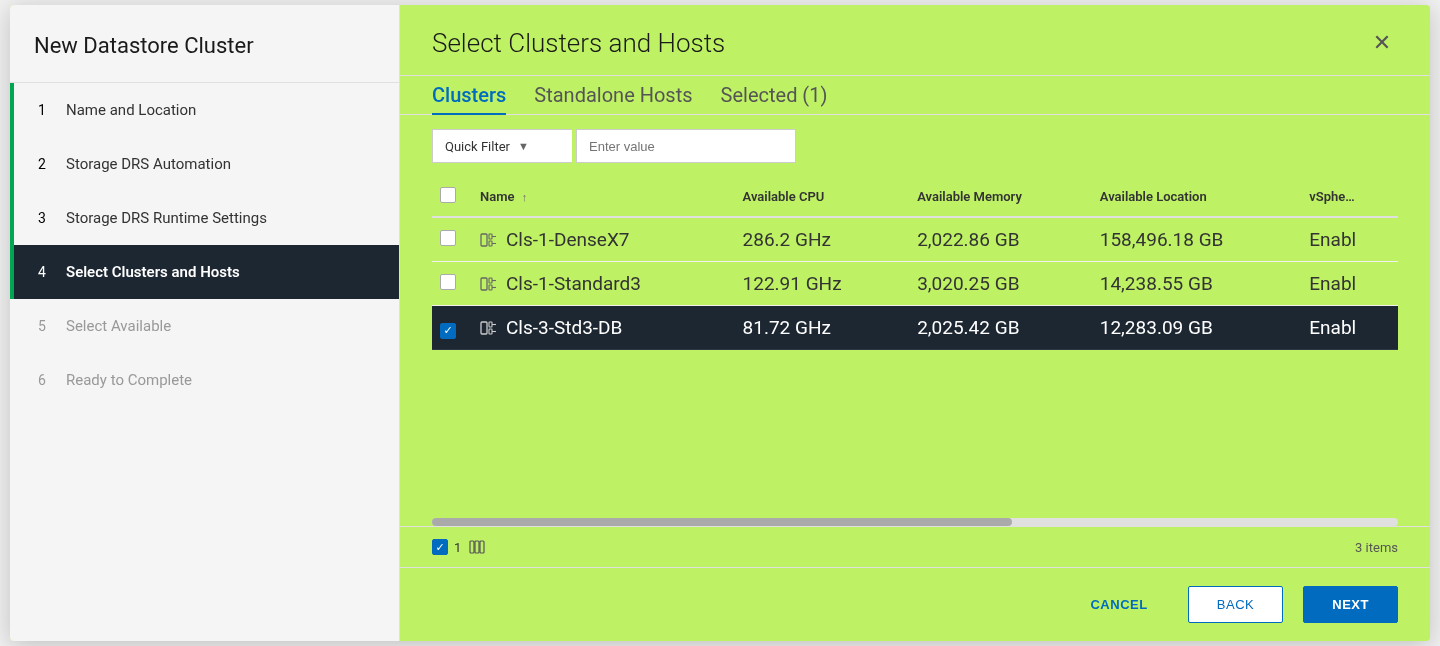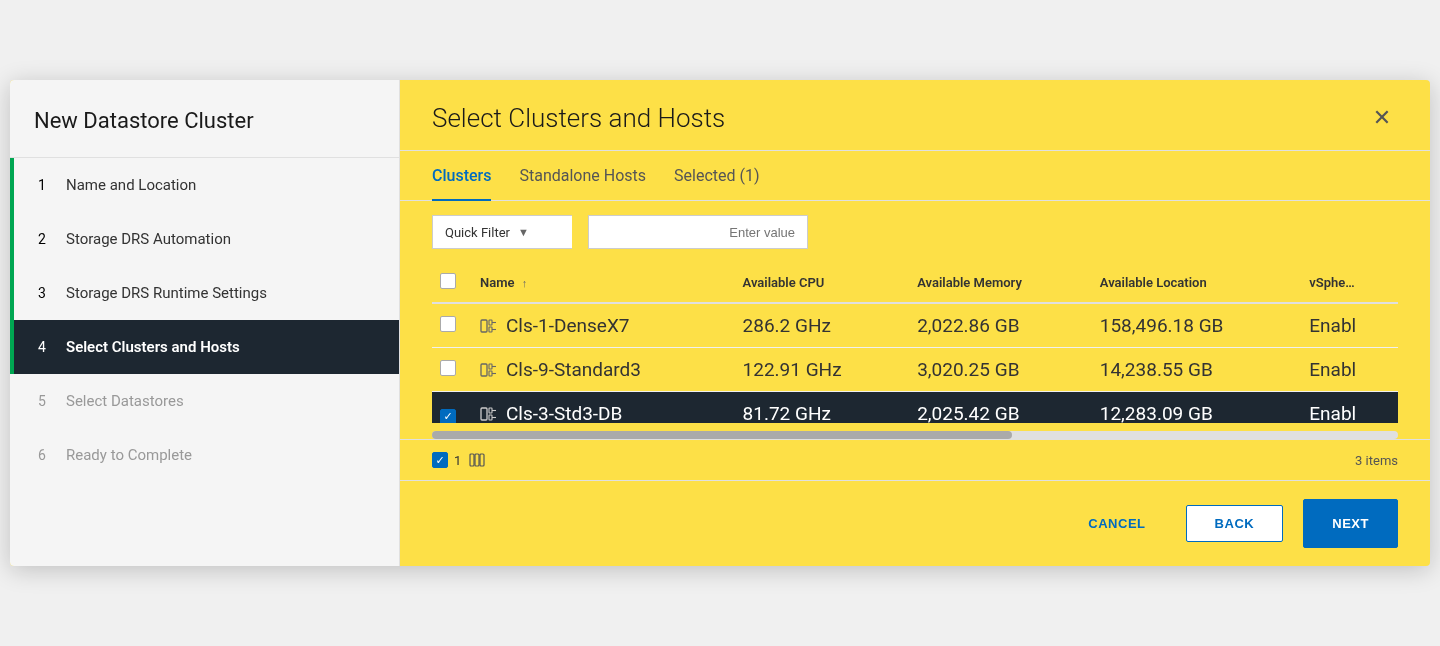"New Datastore Cluster" .dialog { background: #fde047 -> #bef264; height: 486px -> 636px }
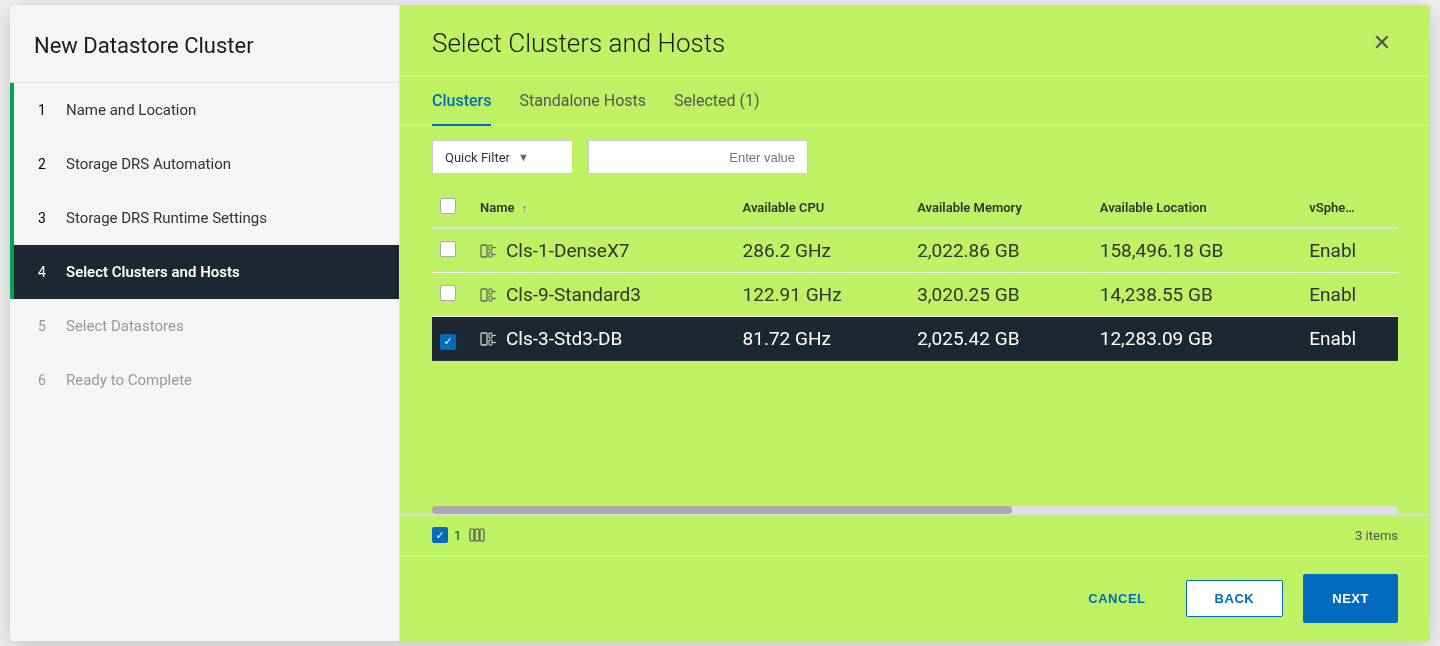"Clusters" .tab { font-size: 16px -> 20px; padding: 14px 0 -> 6px 0 }
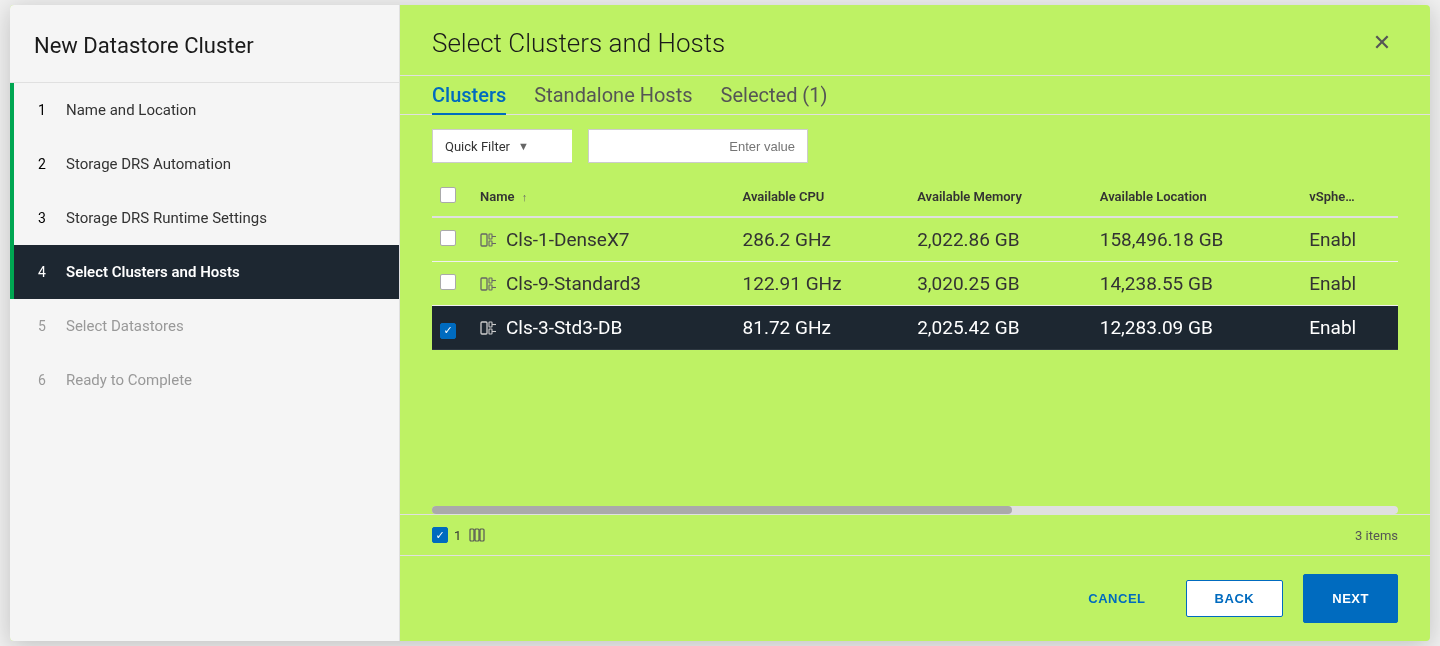"Quick Filter" .filter-row { gap: 16px -> 4px }
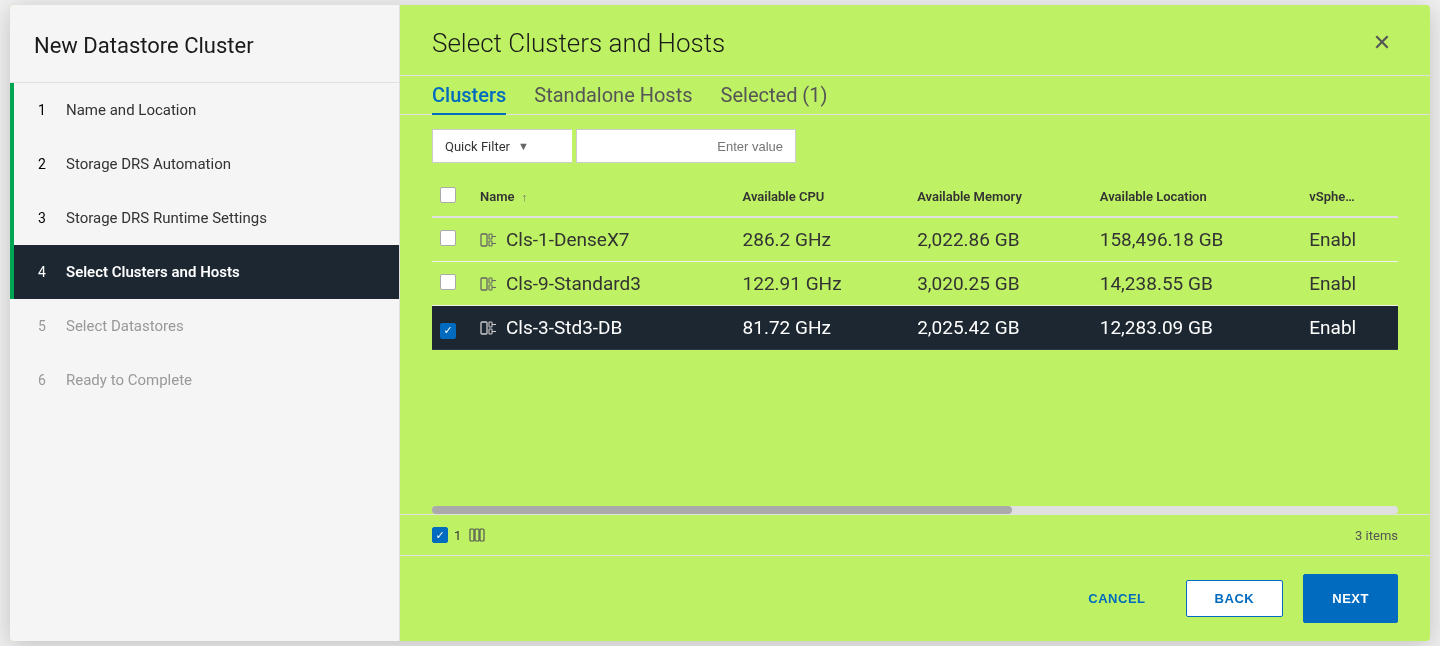"Enter value" .filter-input { text-align: right -> none }
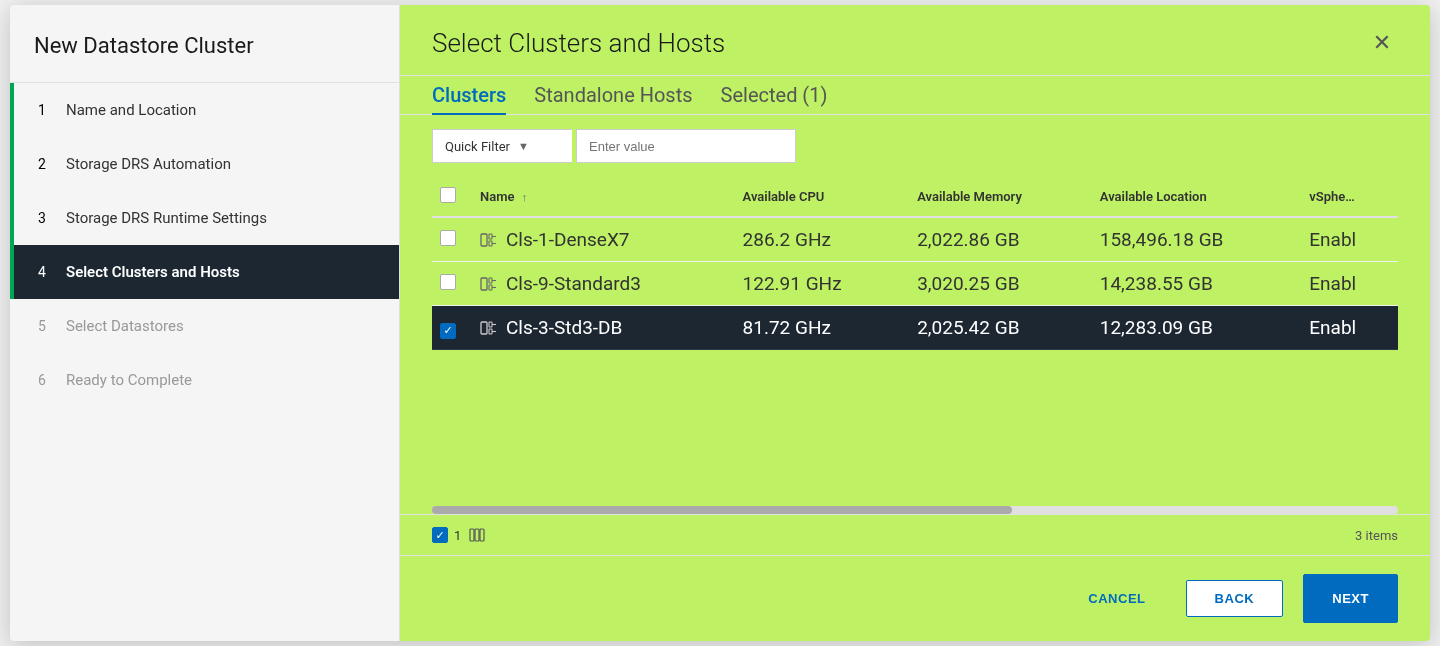"Cls-9-Standard3" span { text: Cls-9-Standard3 -> Cls-1-Standard3 }
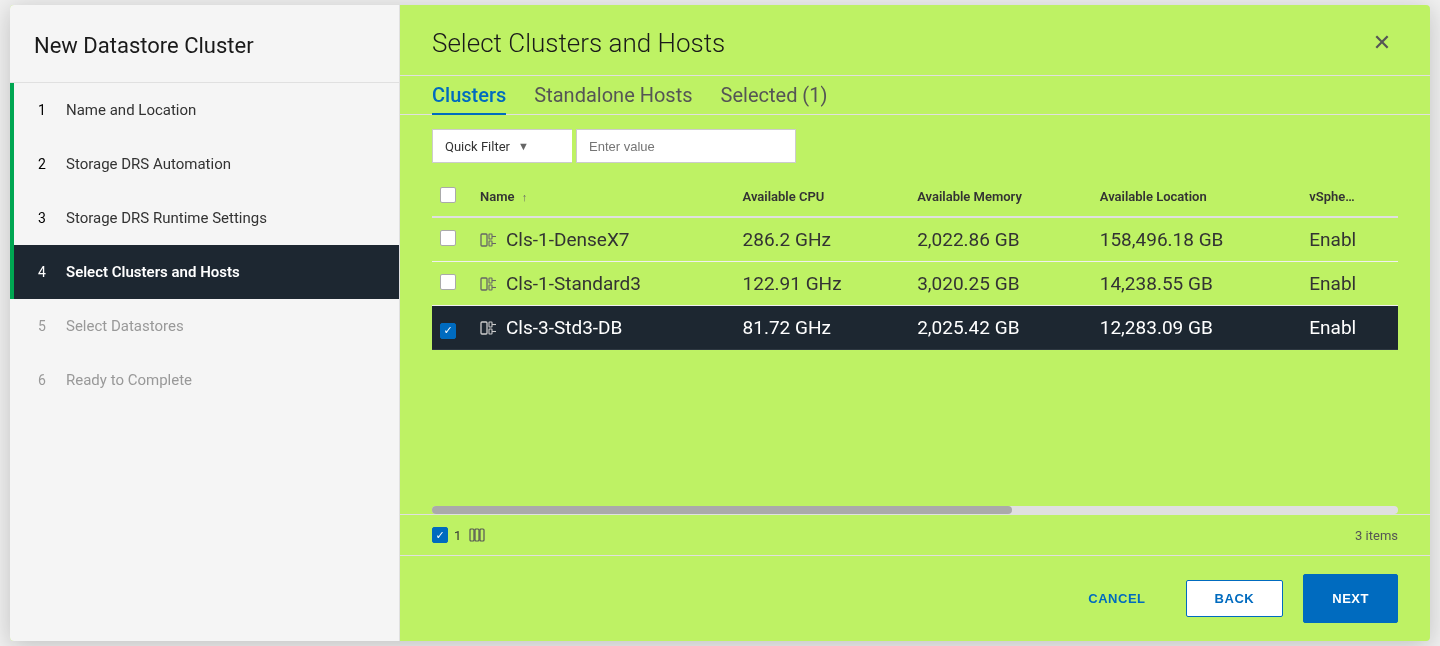"Select Datastores" span.step-label { text: Datastores -> Available }
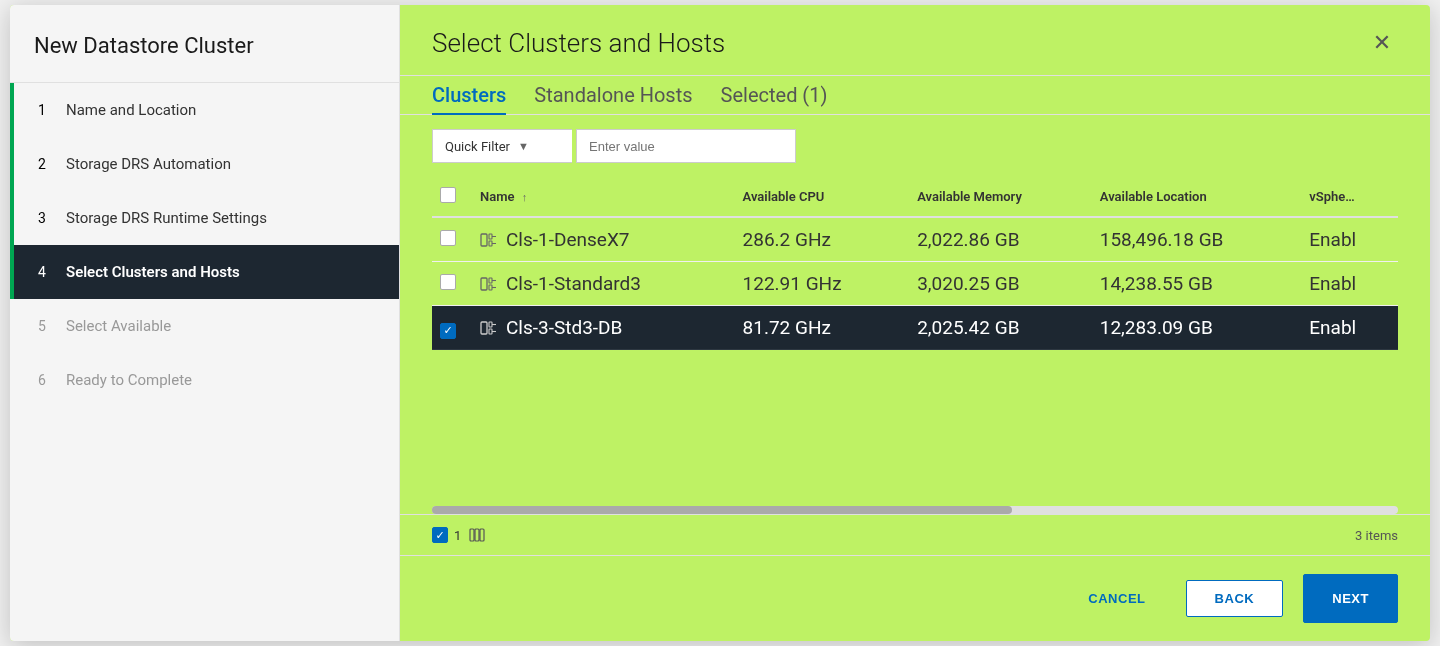"BACK" .btn-back { font-weight: 700 -> 400 }
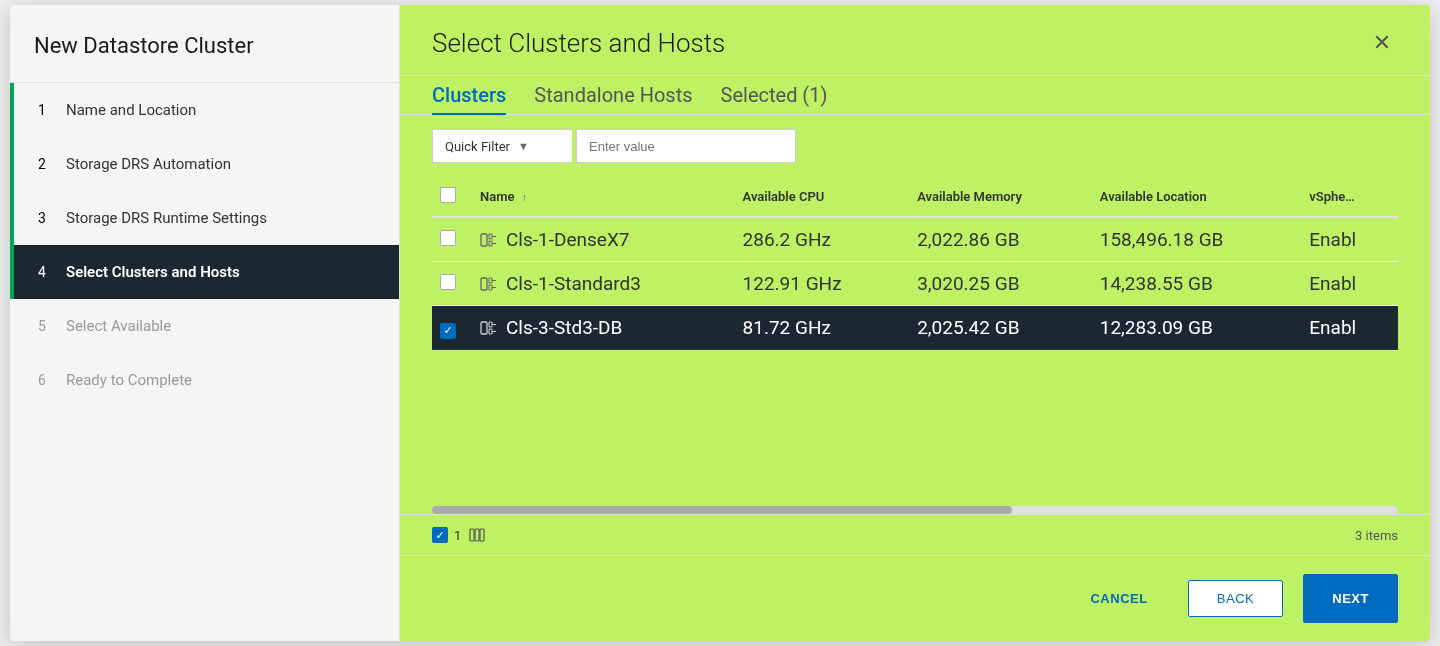"NEXT" .btn-next { padding: 16px 28px -> 10px 28px }
